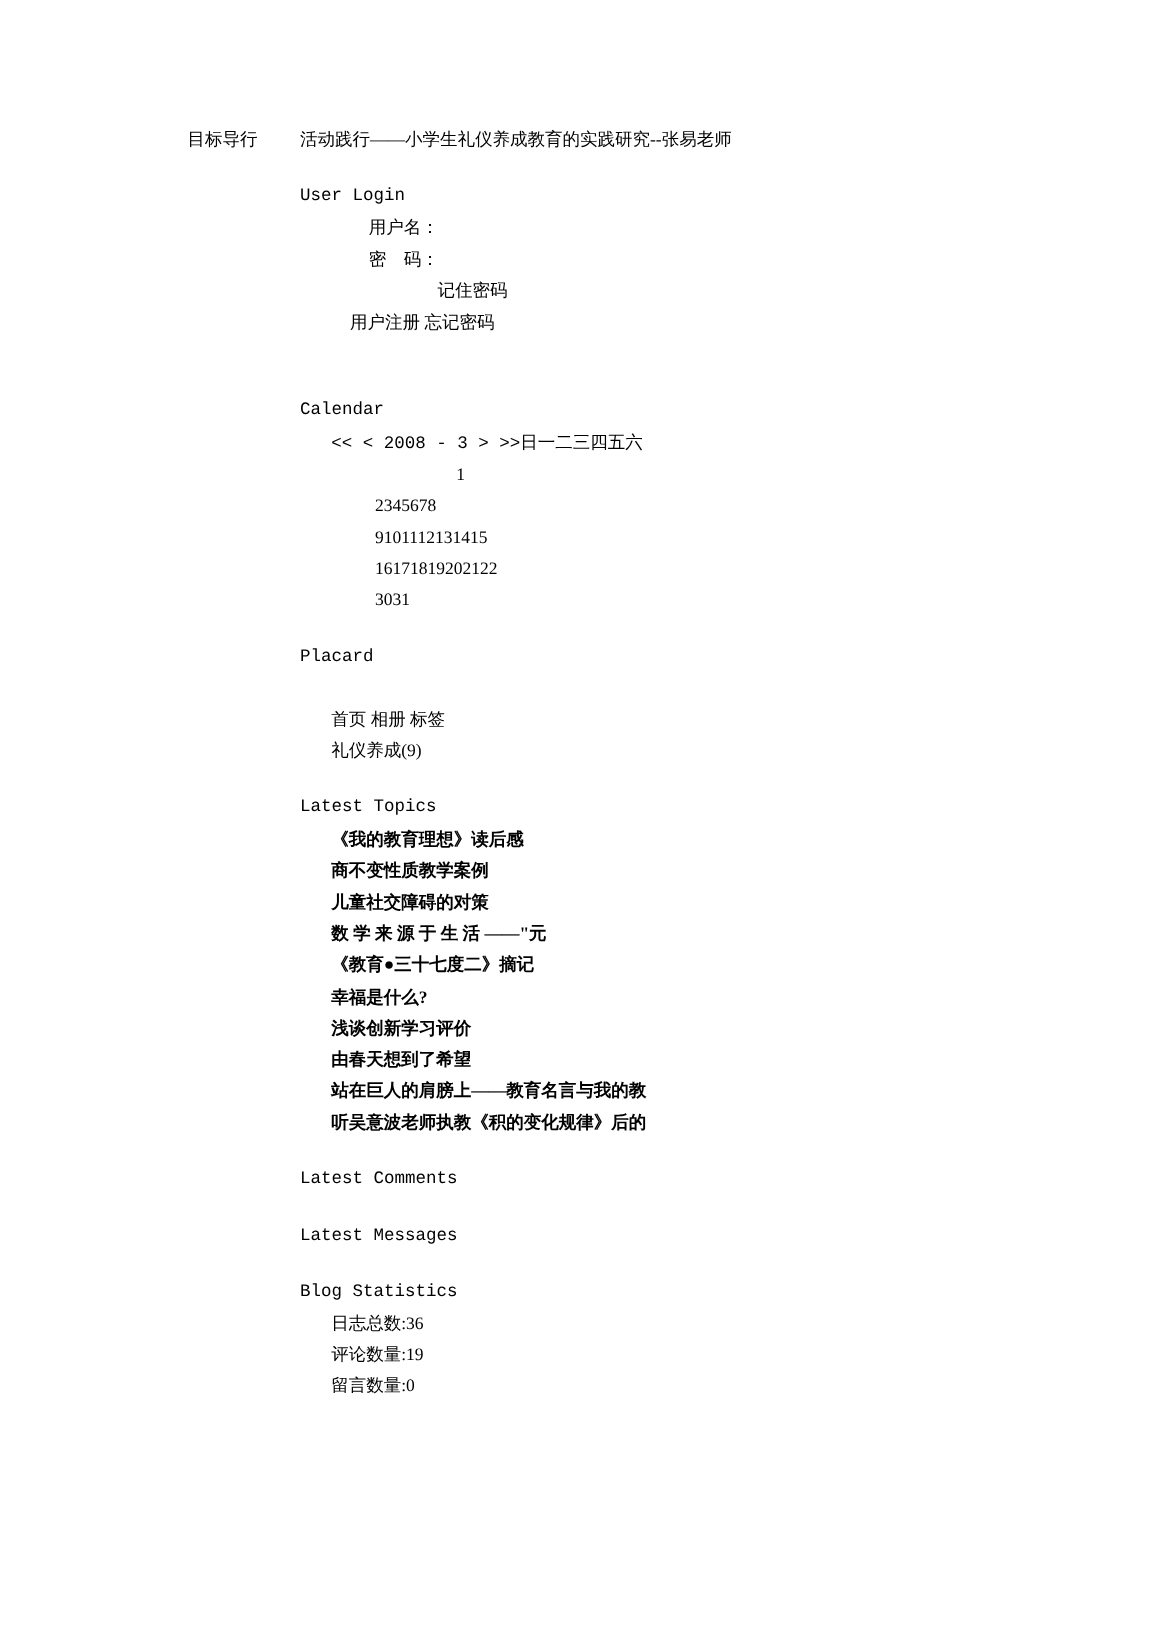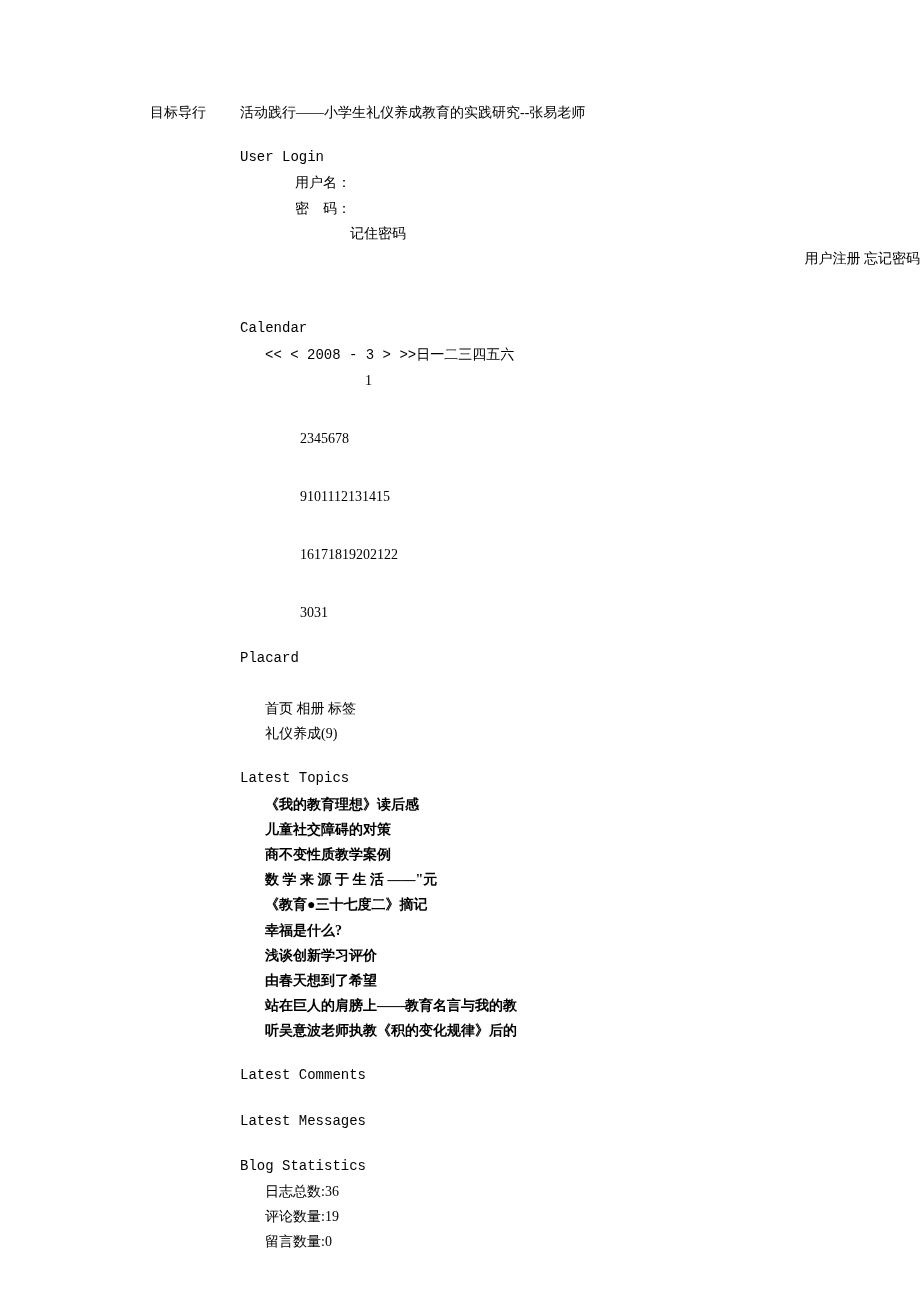"用户注册 忘记密码" div { text-align: right -> none }
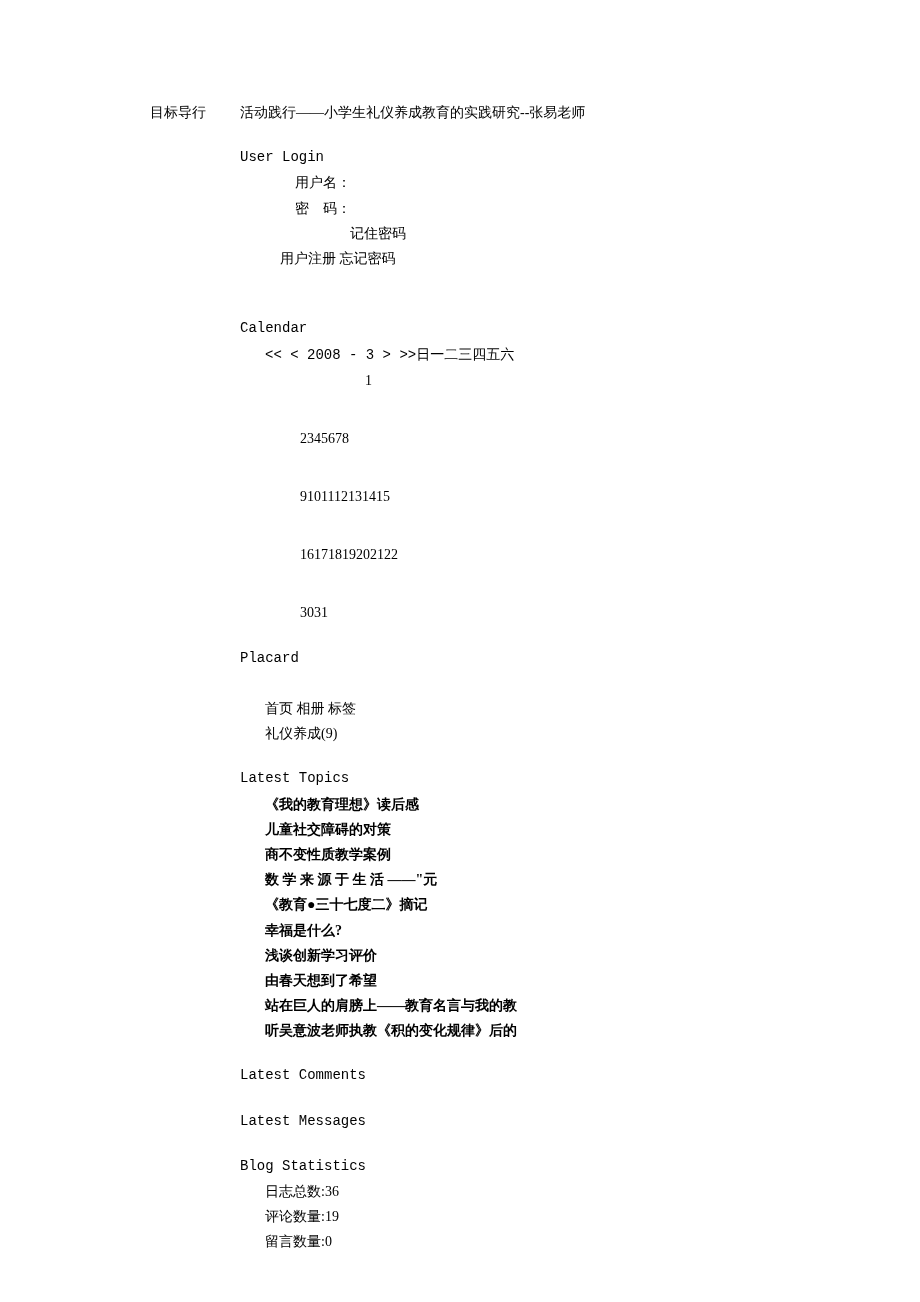"2345678" .calendar-row { margin-top: 33px -> none }
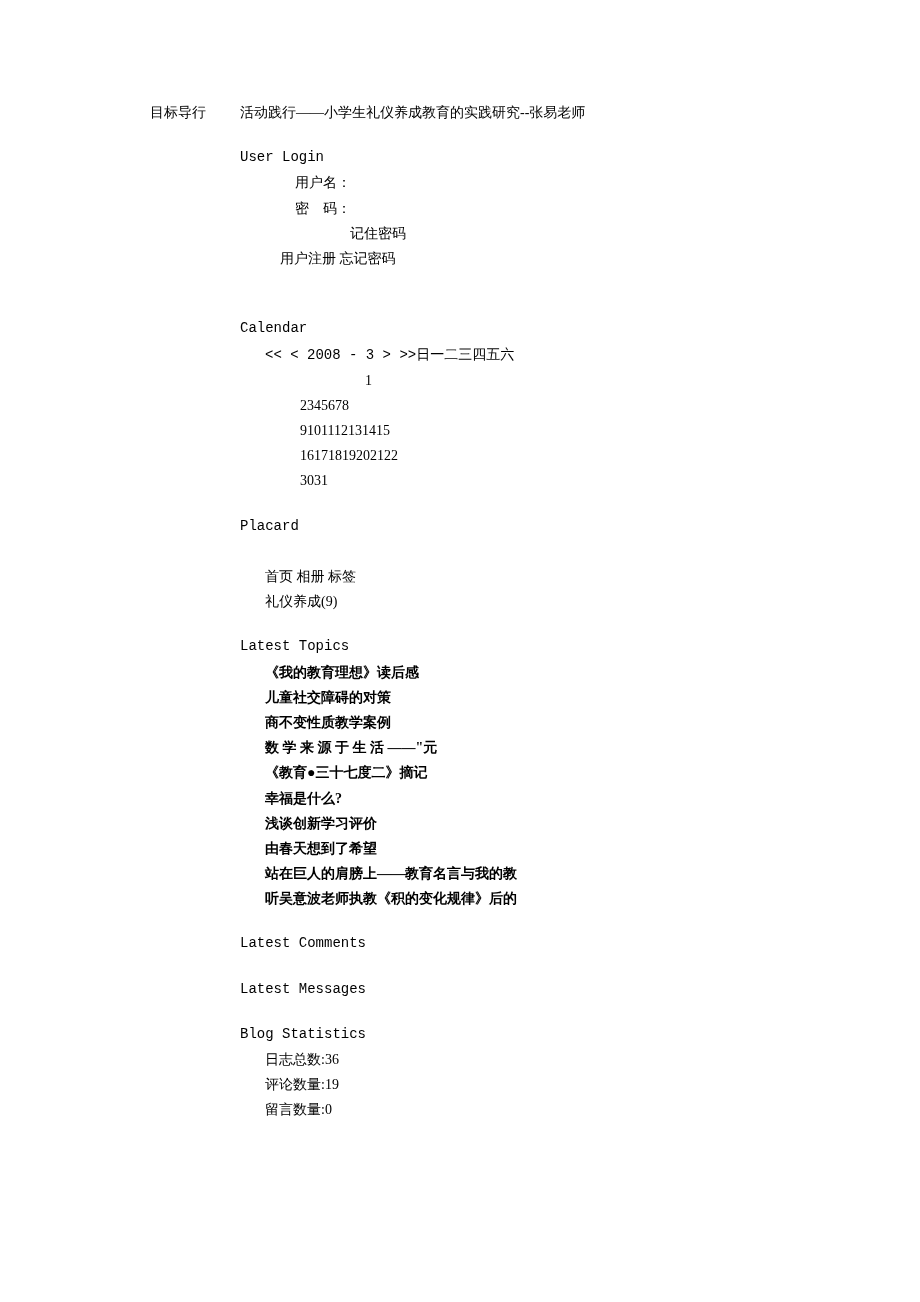"儿童社交障碍的对策" div.topic-item { order: before "商不变性质教学案例" -> after "商不变性质教学案例" }
